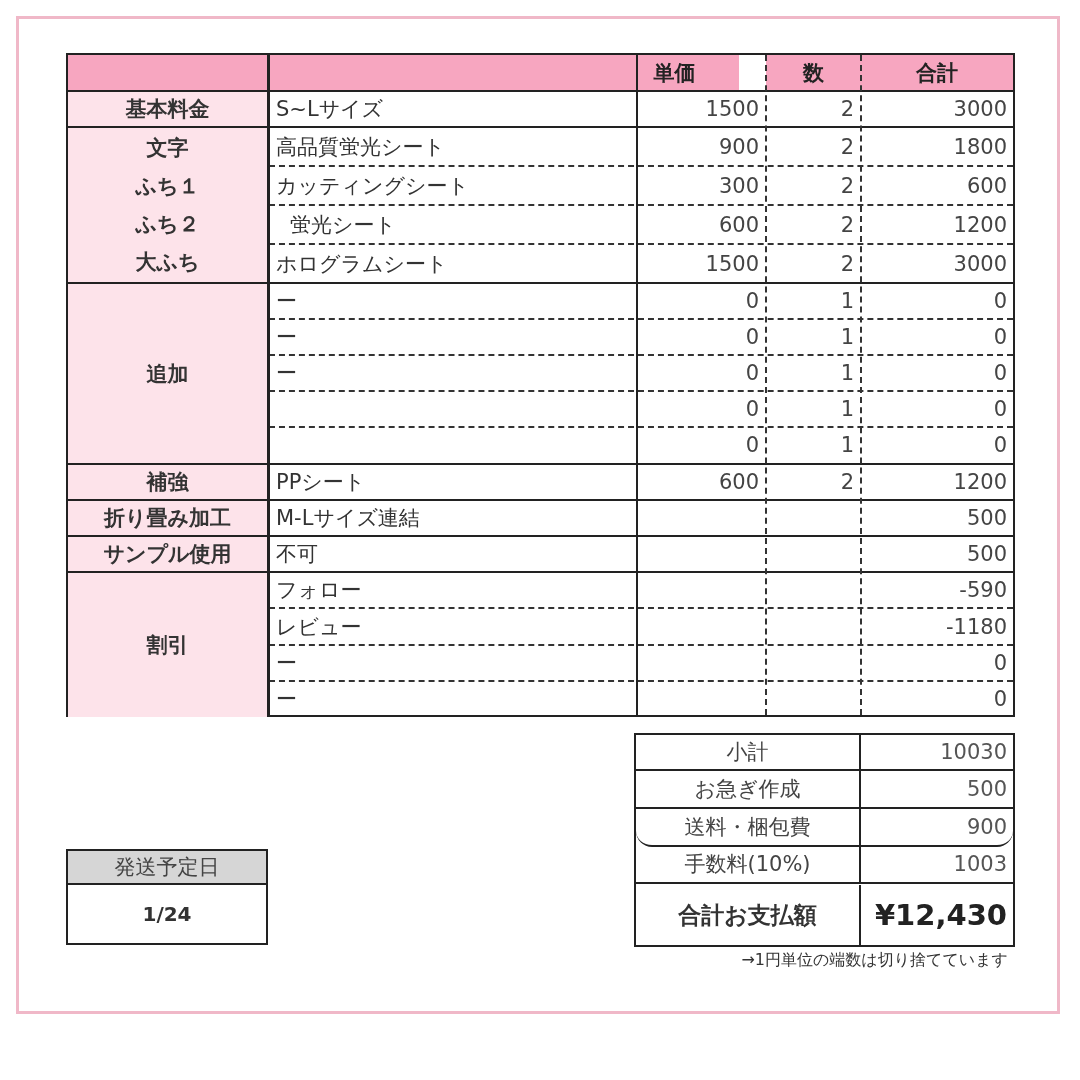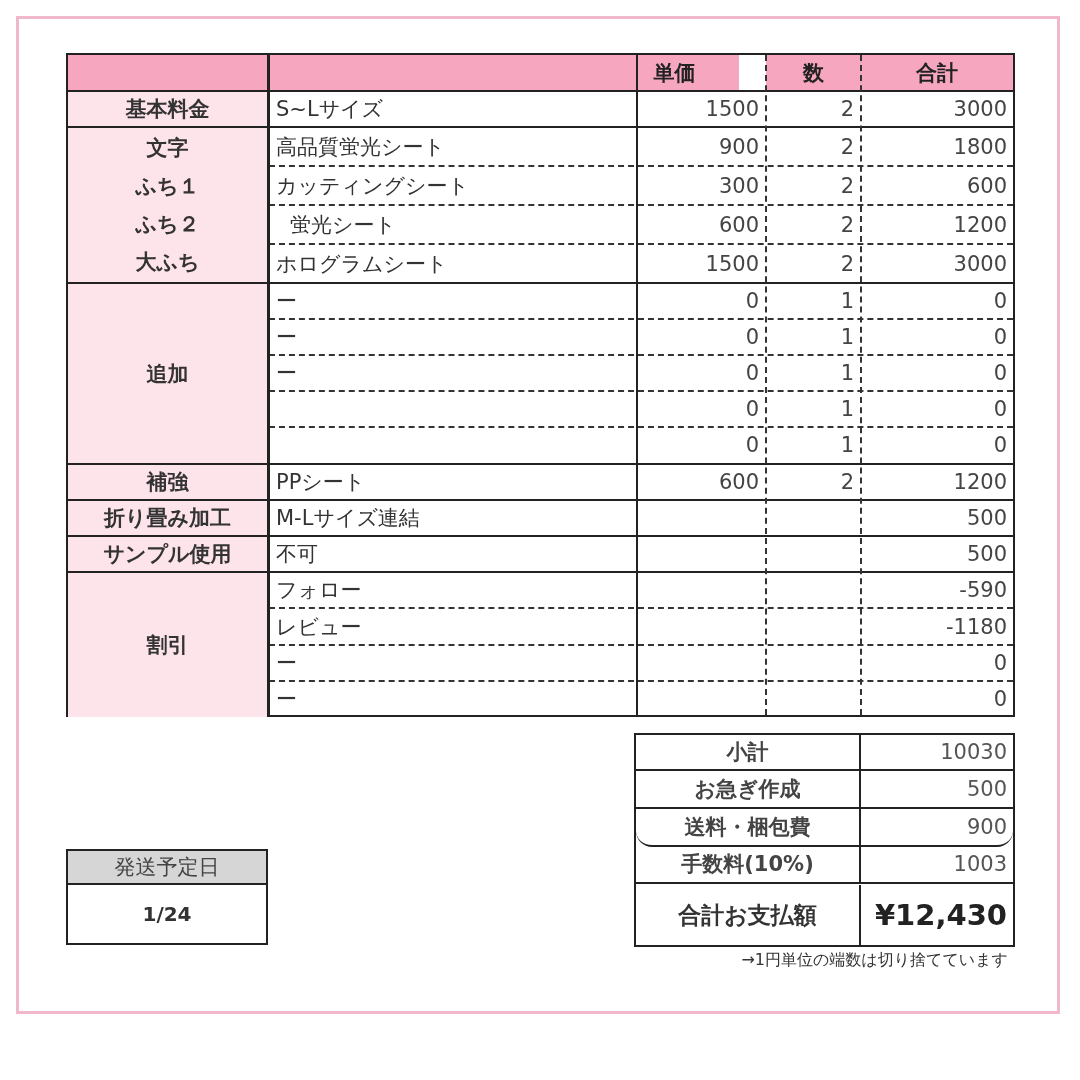"小計" .slabel { font-weight: bold -> none }
